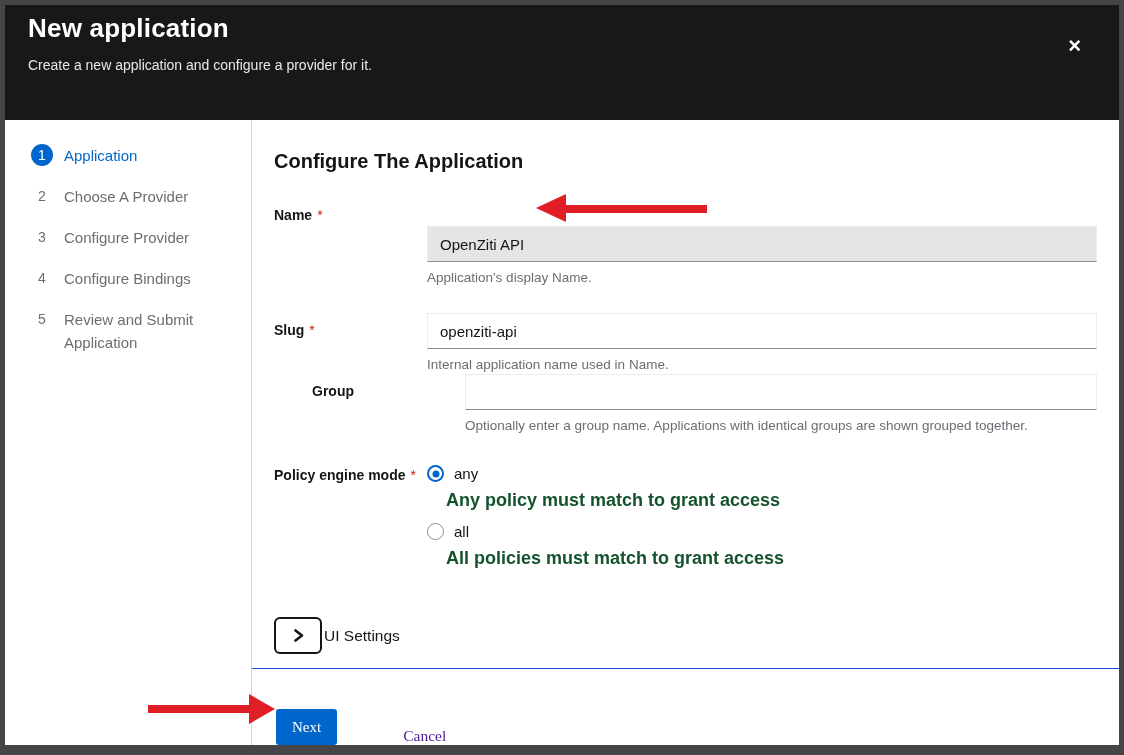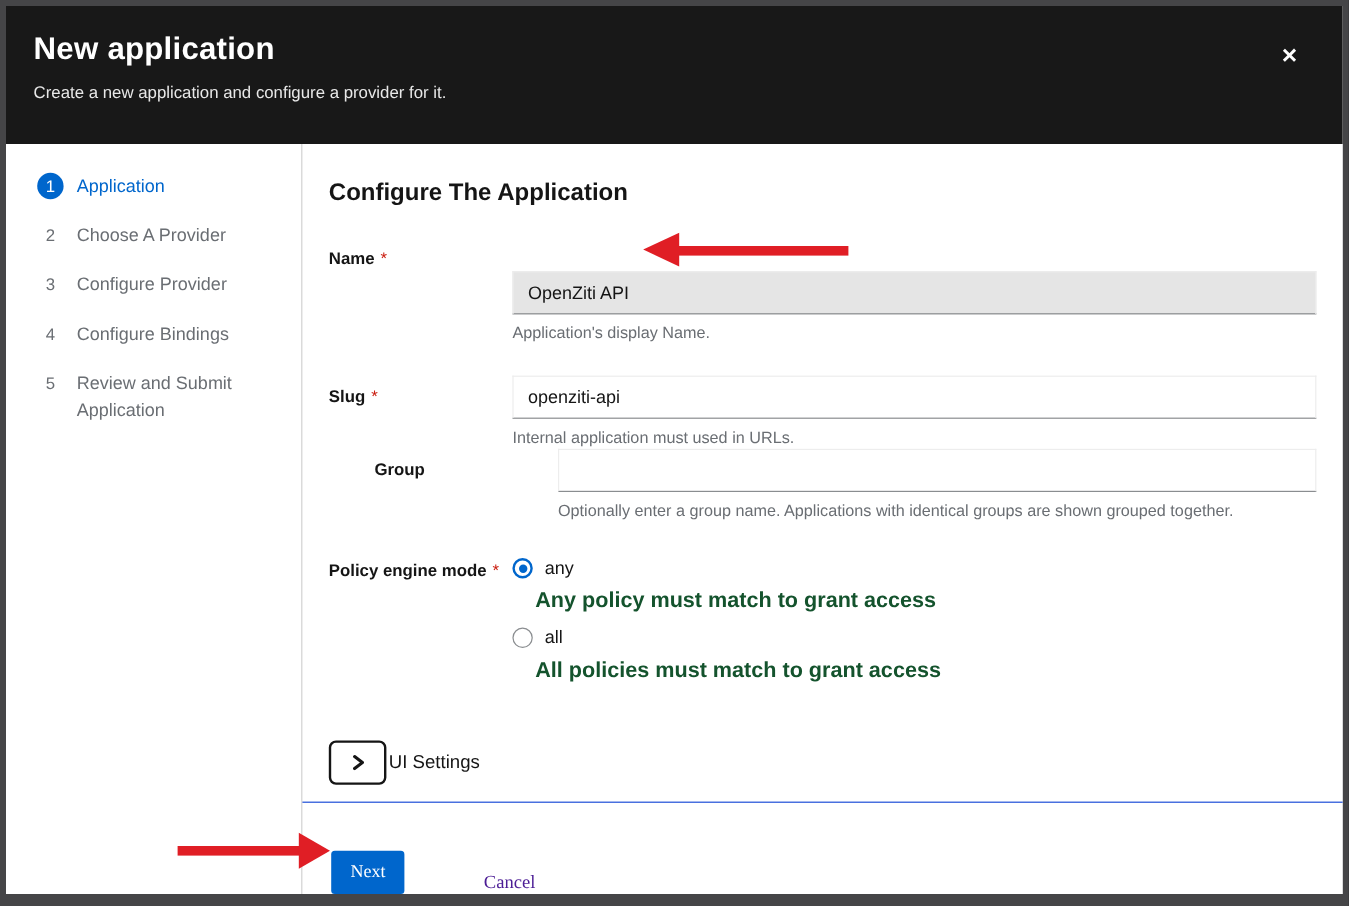"New application" .modal-header { padding: 20px 24px 0 23px -> 8px 24px 0 23px }
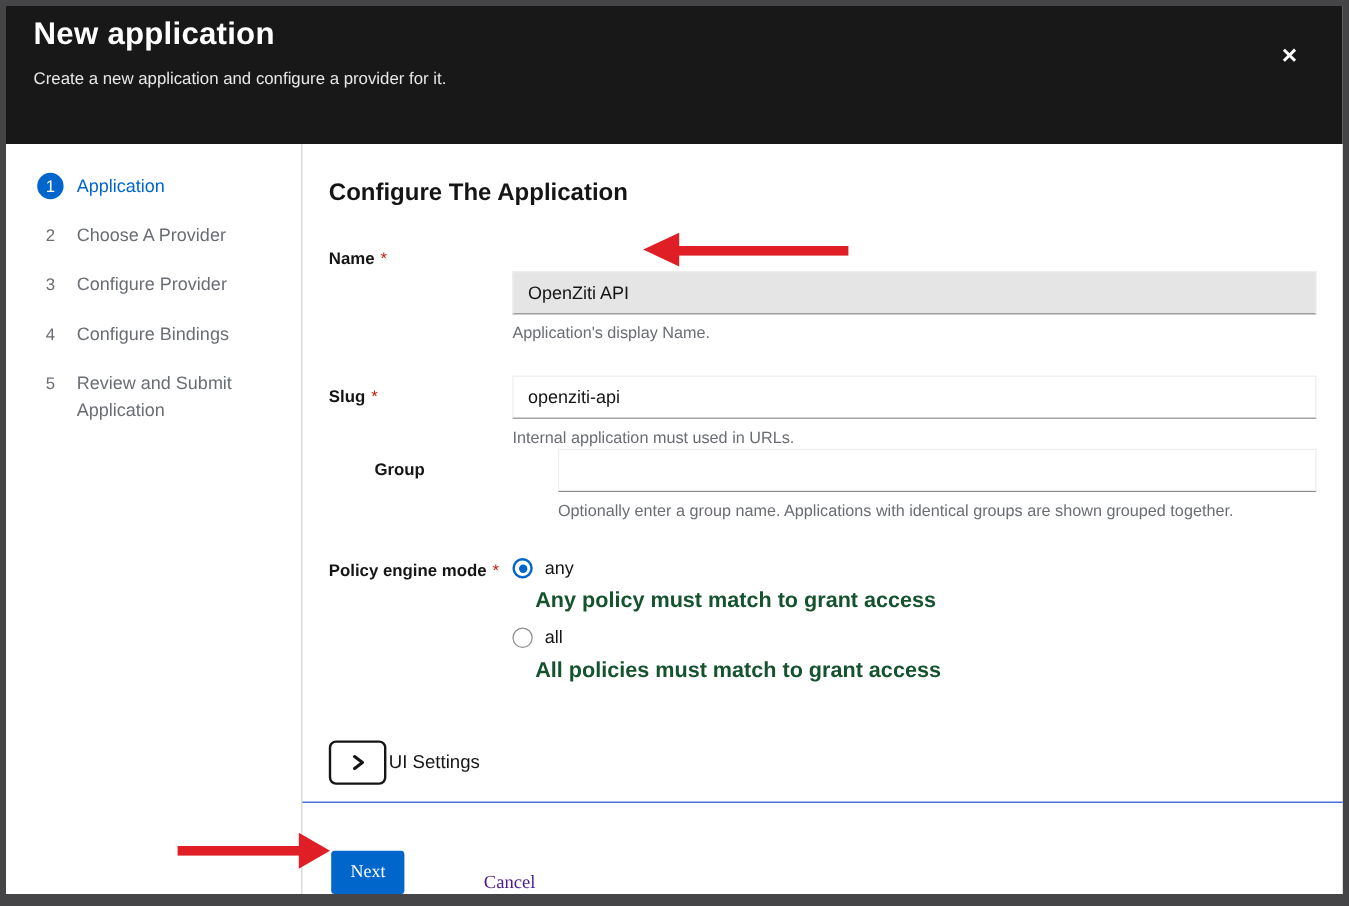"Internal application must used in" div.helper { text: must used in URLs -> name used in Name }
